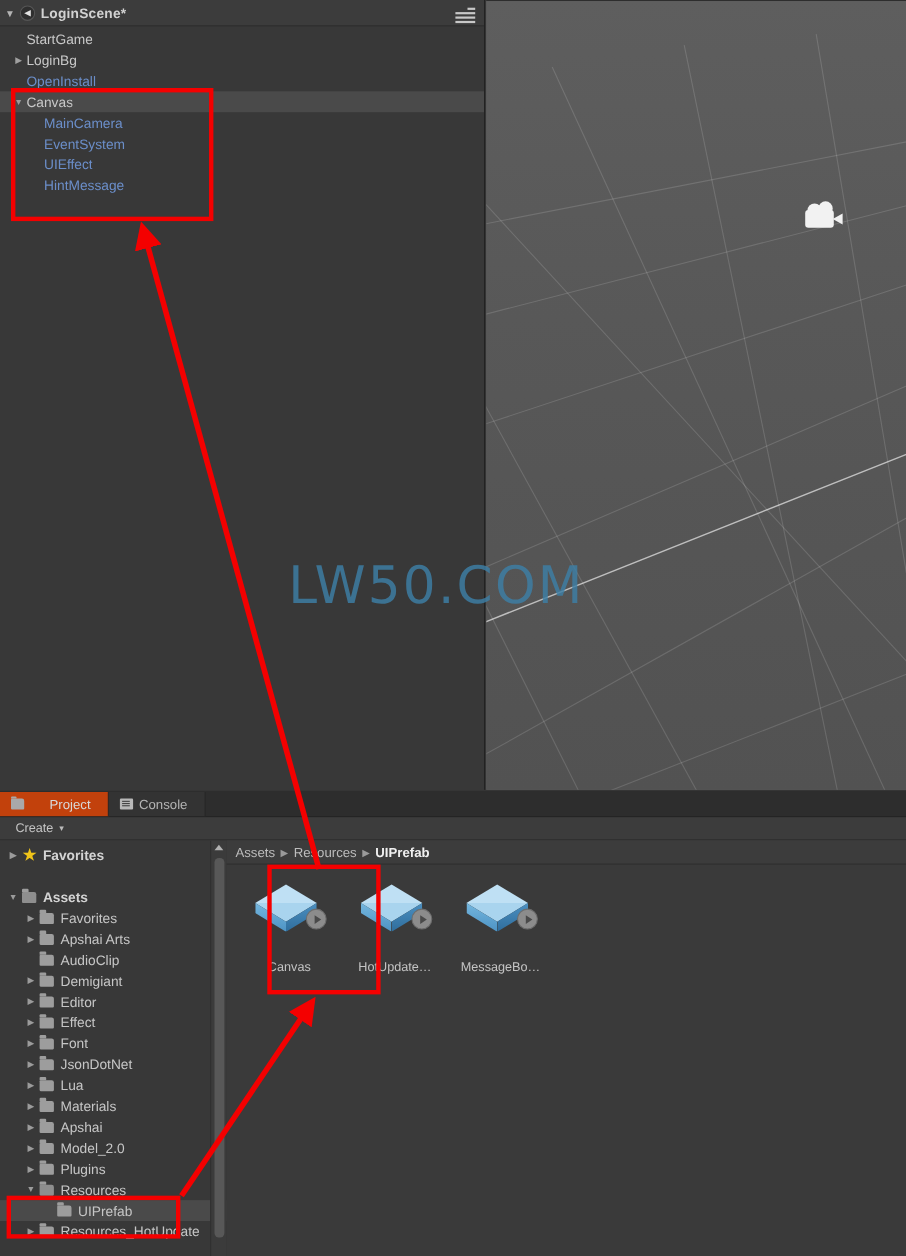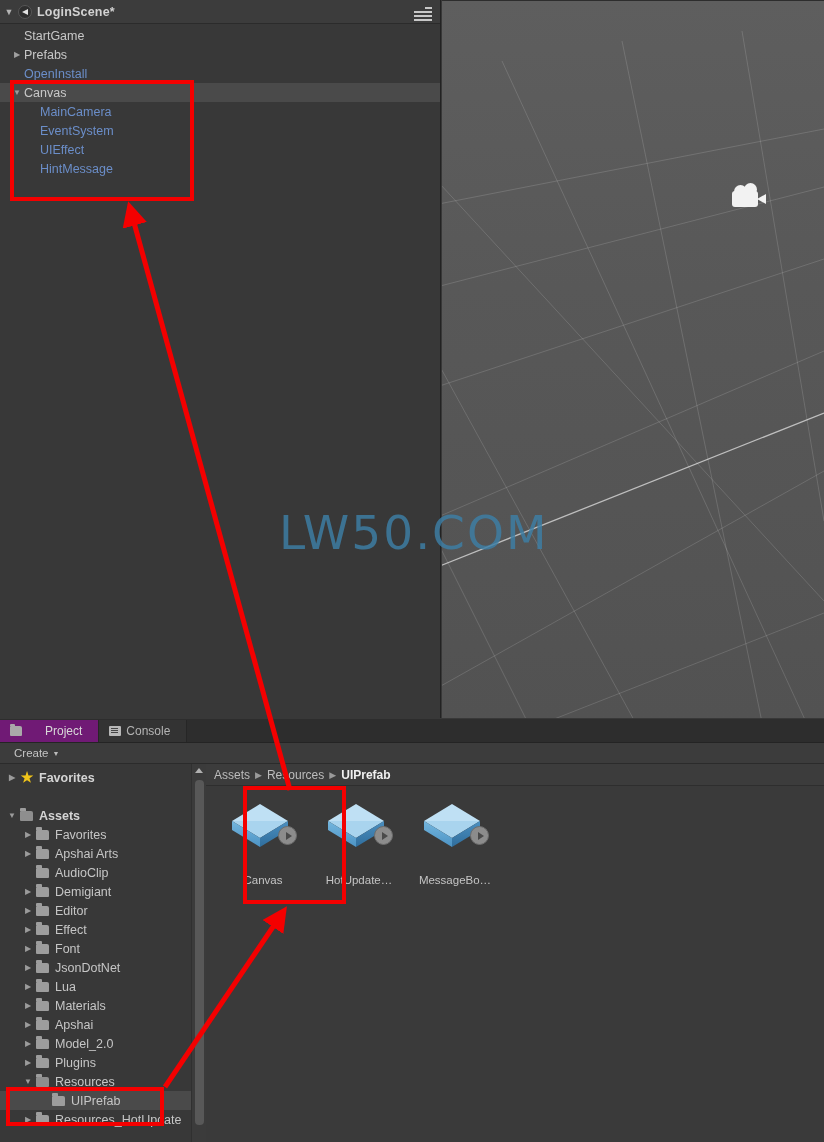"Prefabs" span.nm { text: Prefabs -> LoginBg }
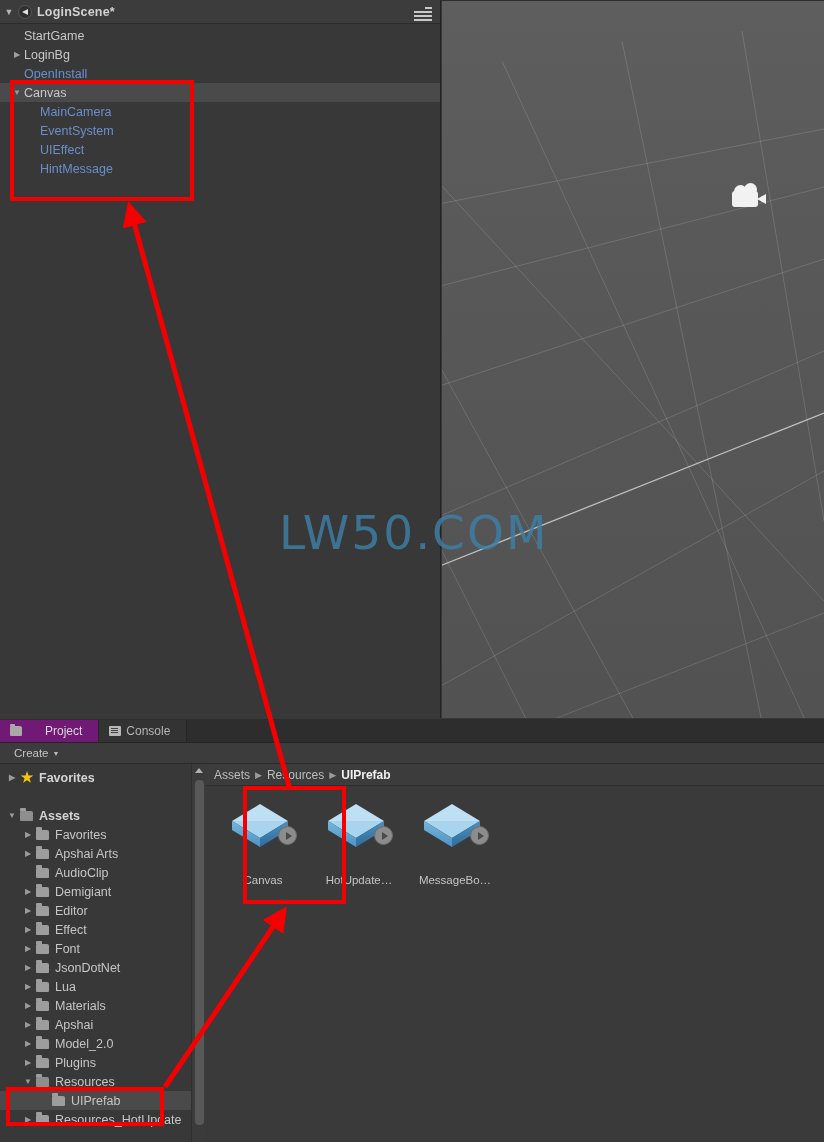"LW50.COM" .watermark { margin-left: 17px -> none }
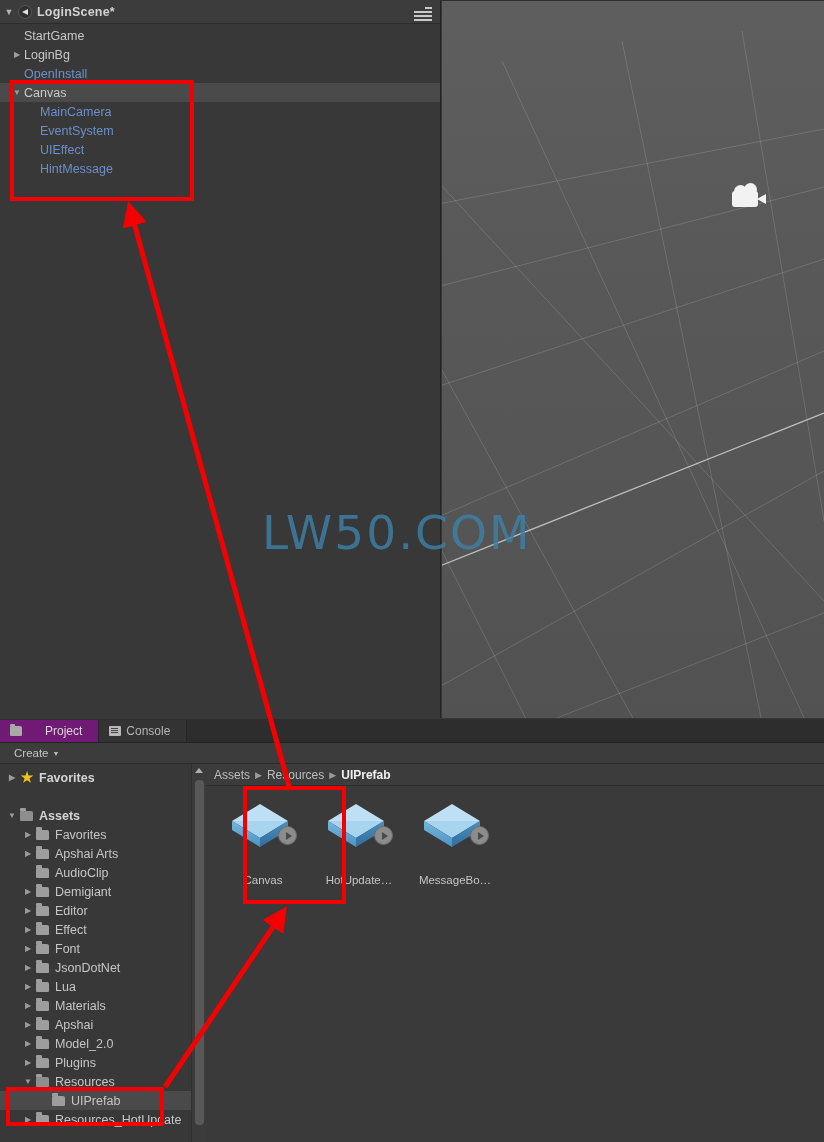"Project" .tab.active { background: #701a75 -> #c2410c }
